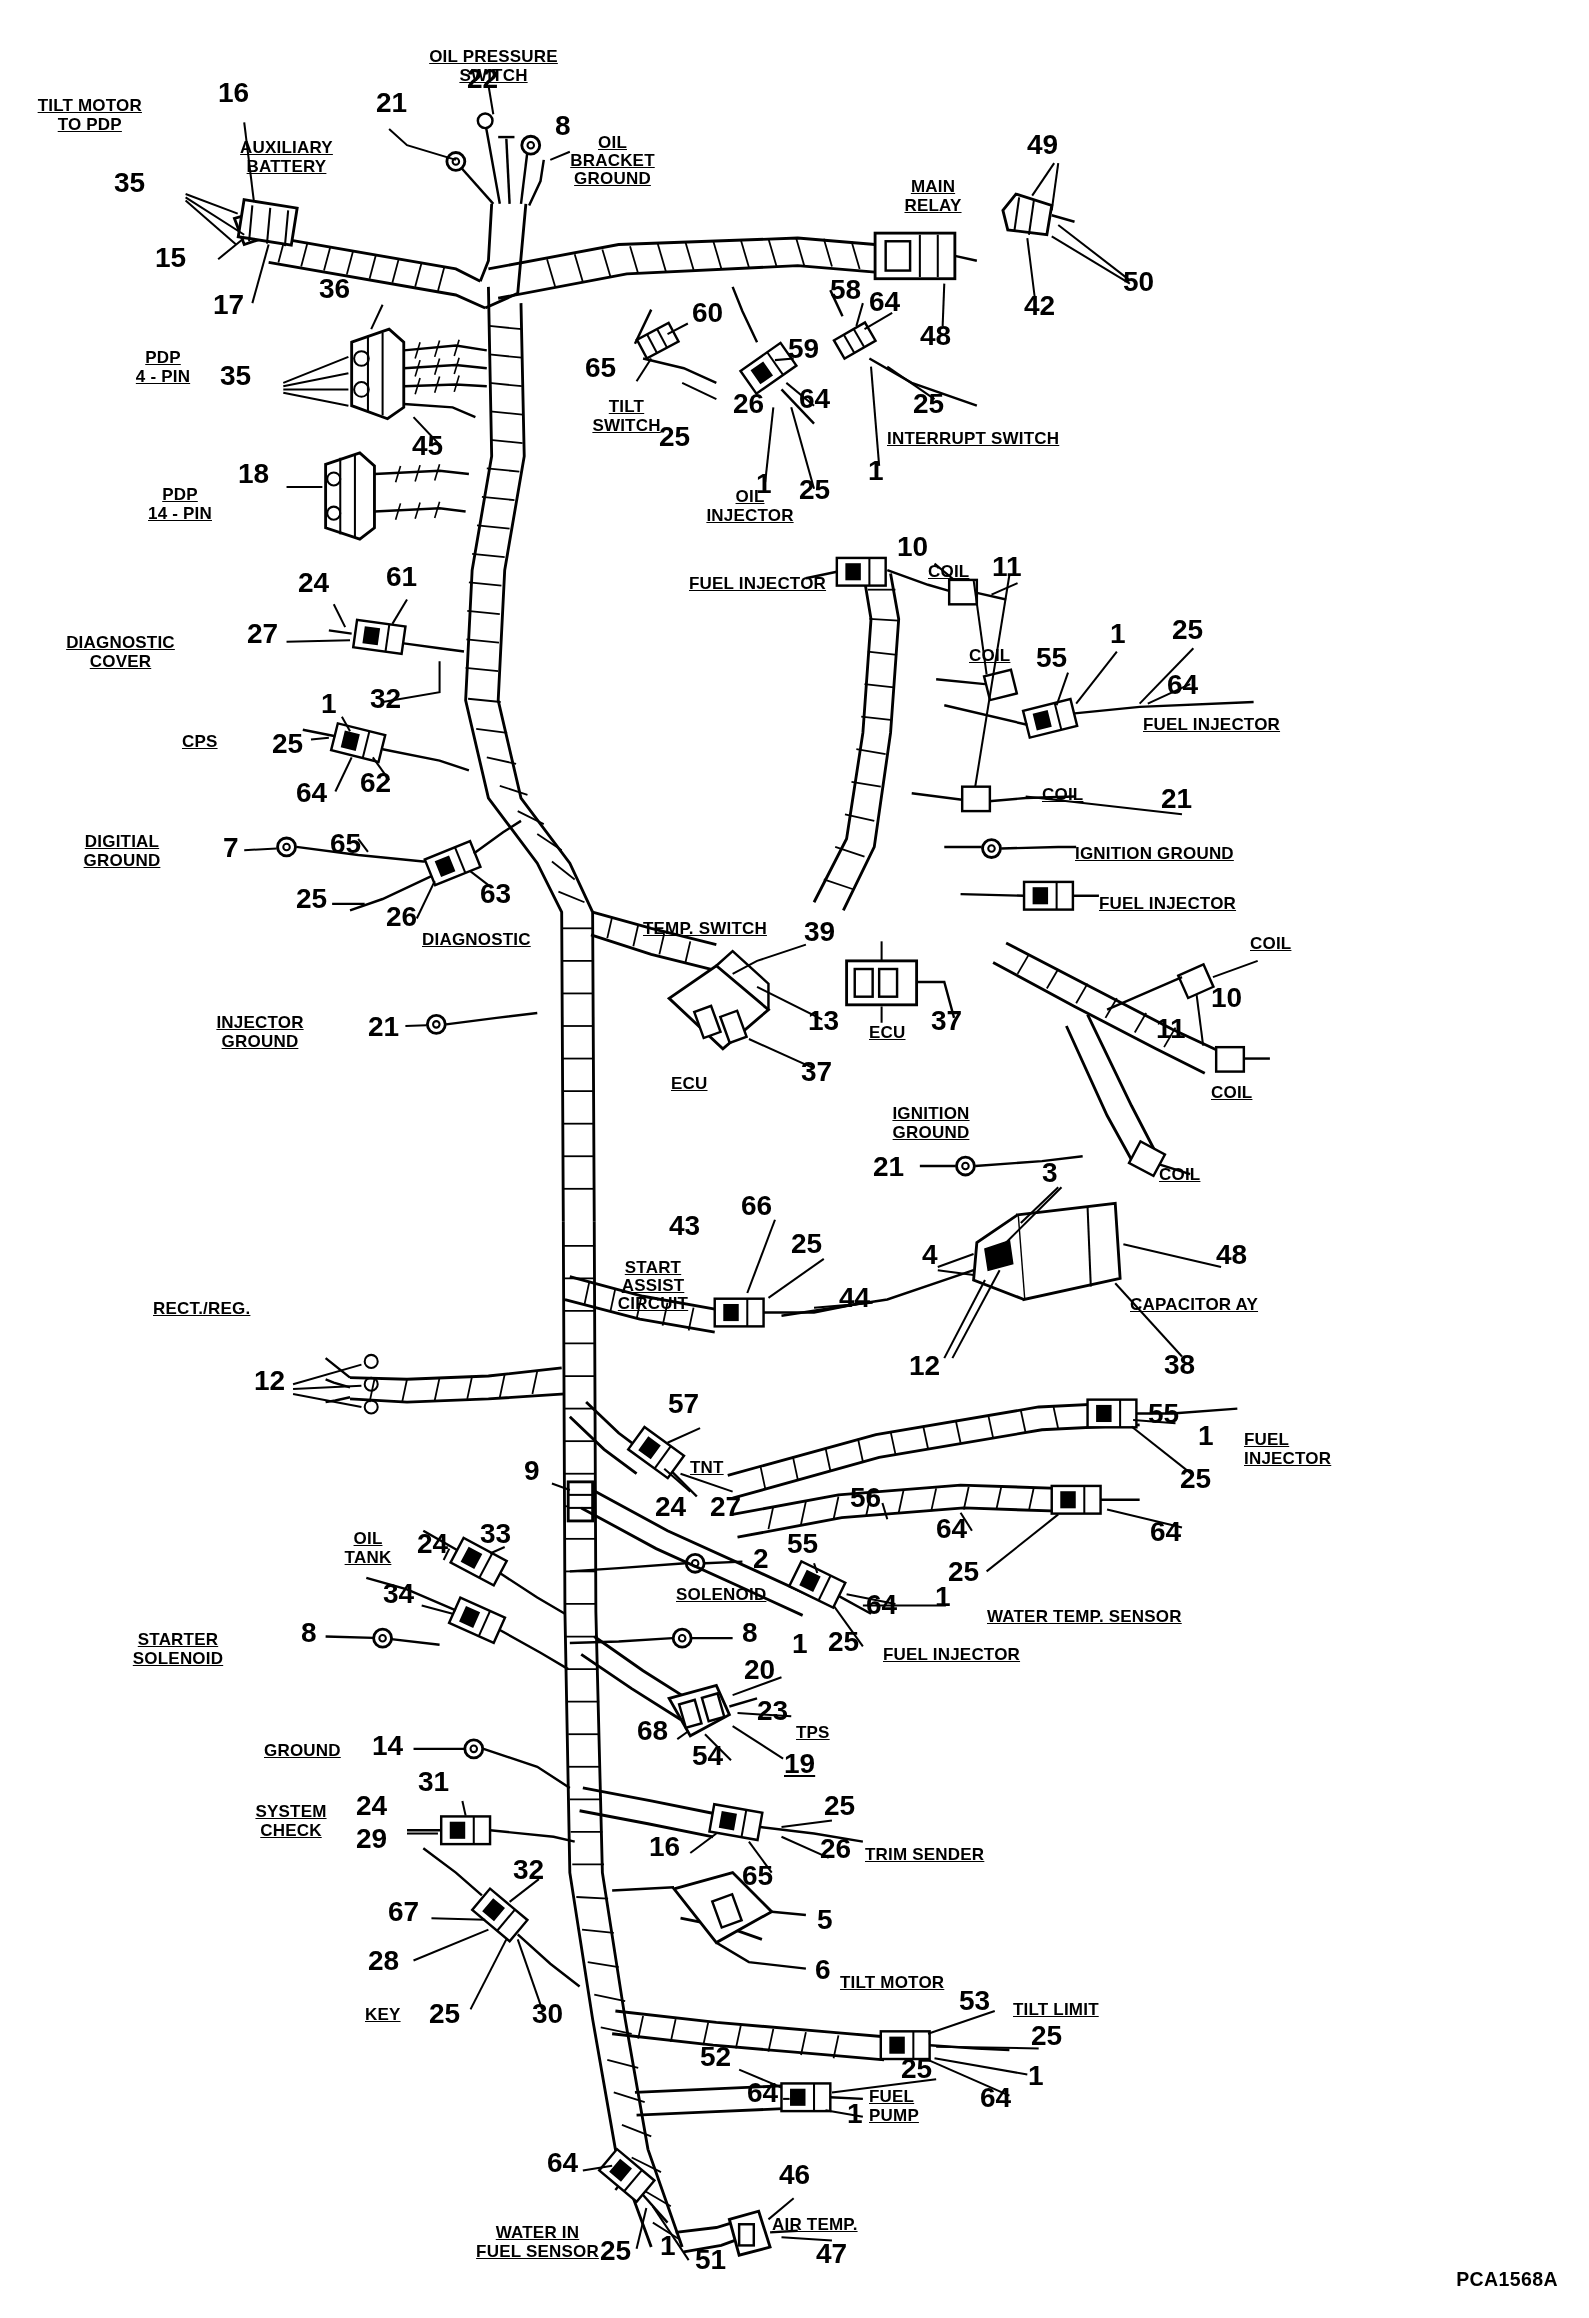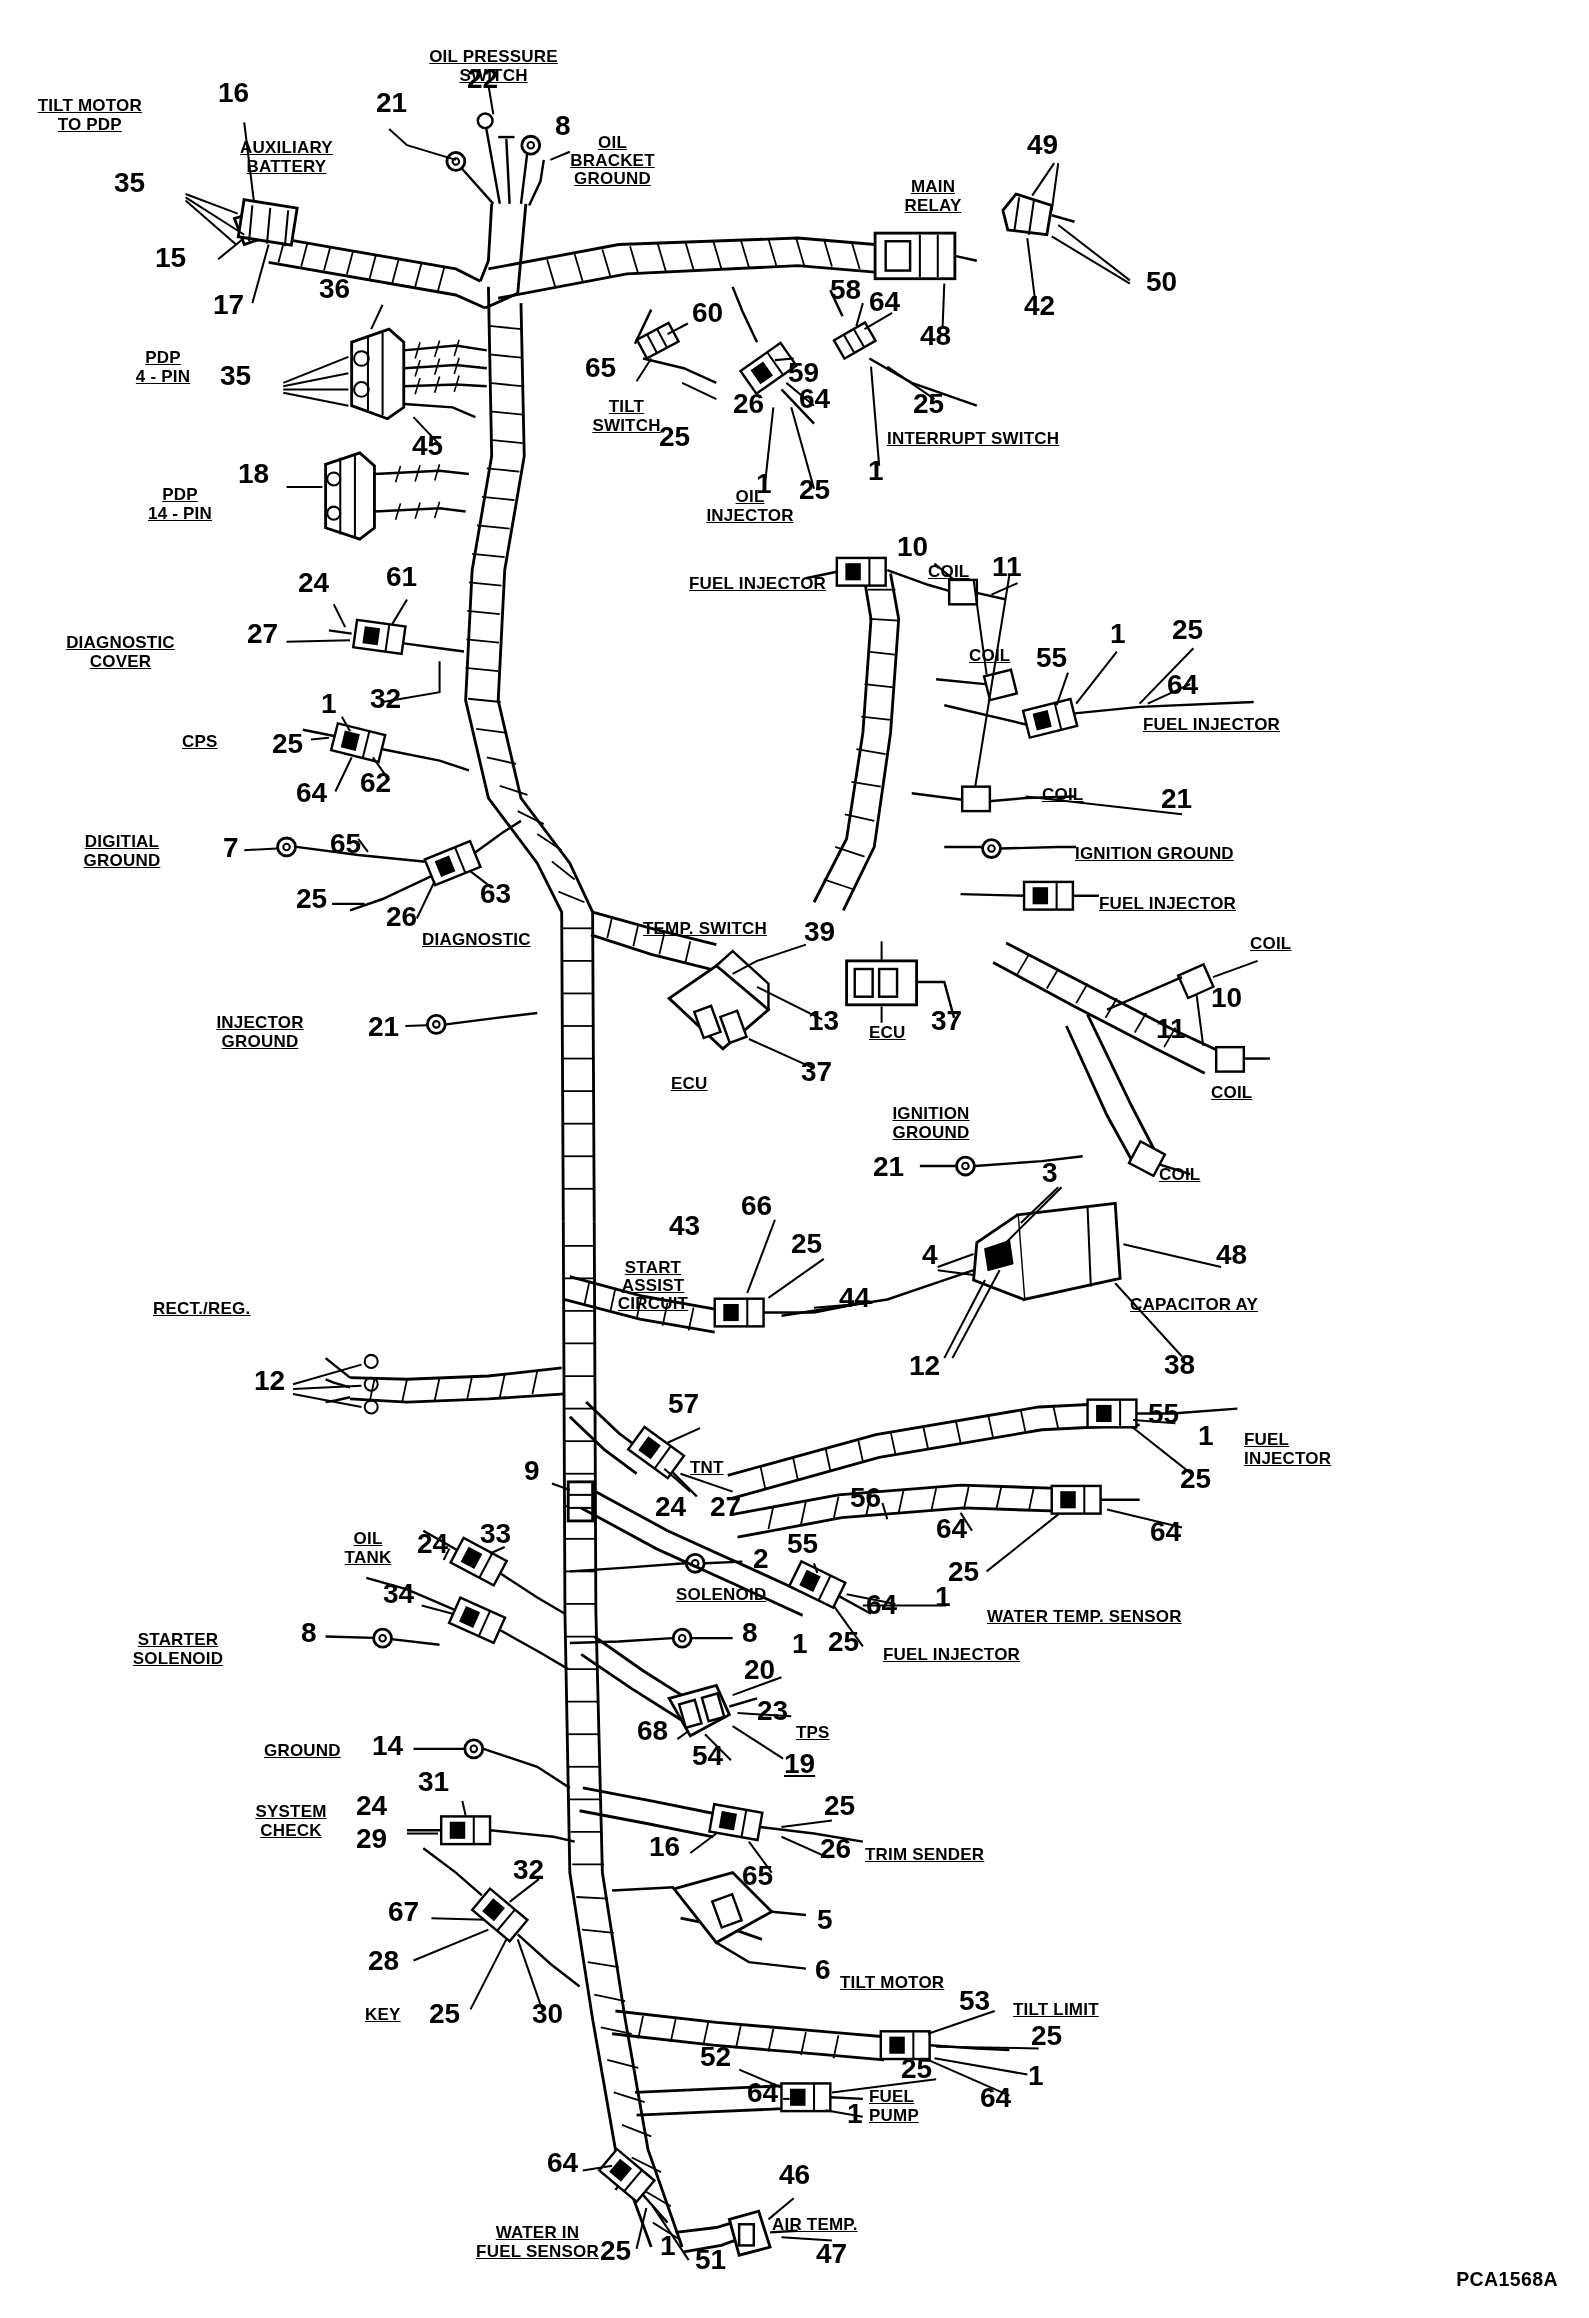"50" div.lbl { left: 1146px -> 1123px }
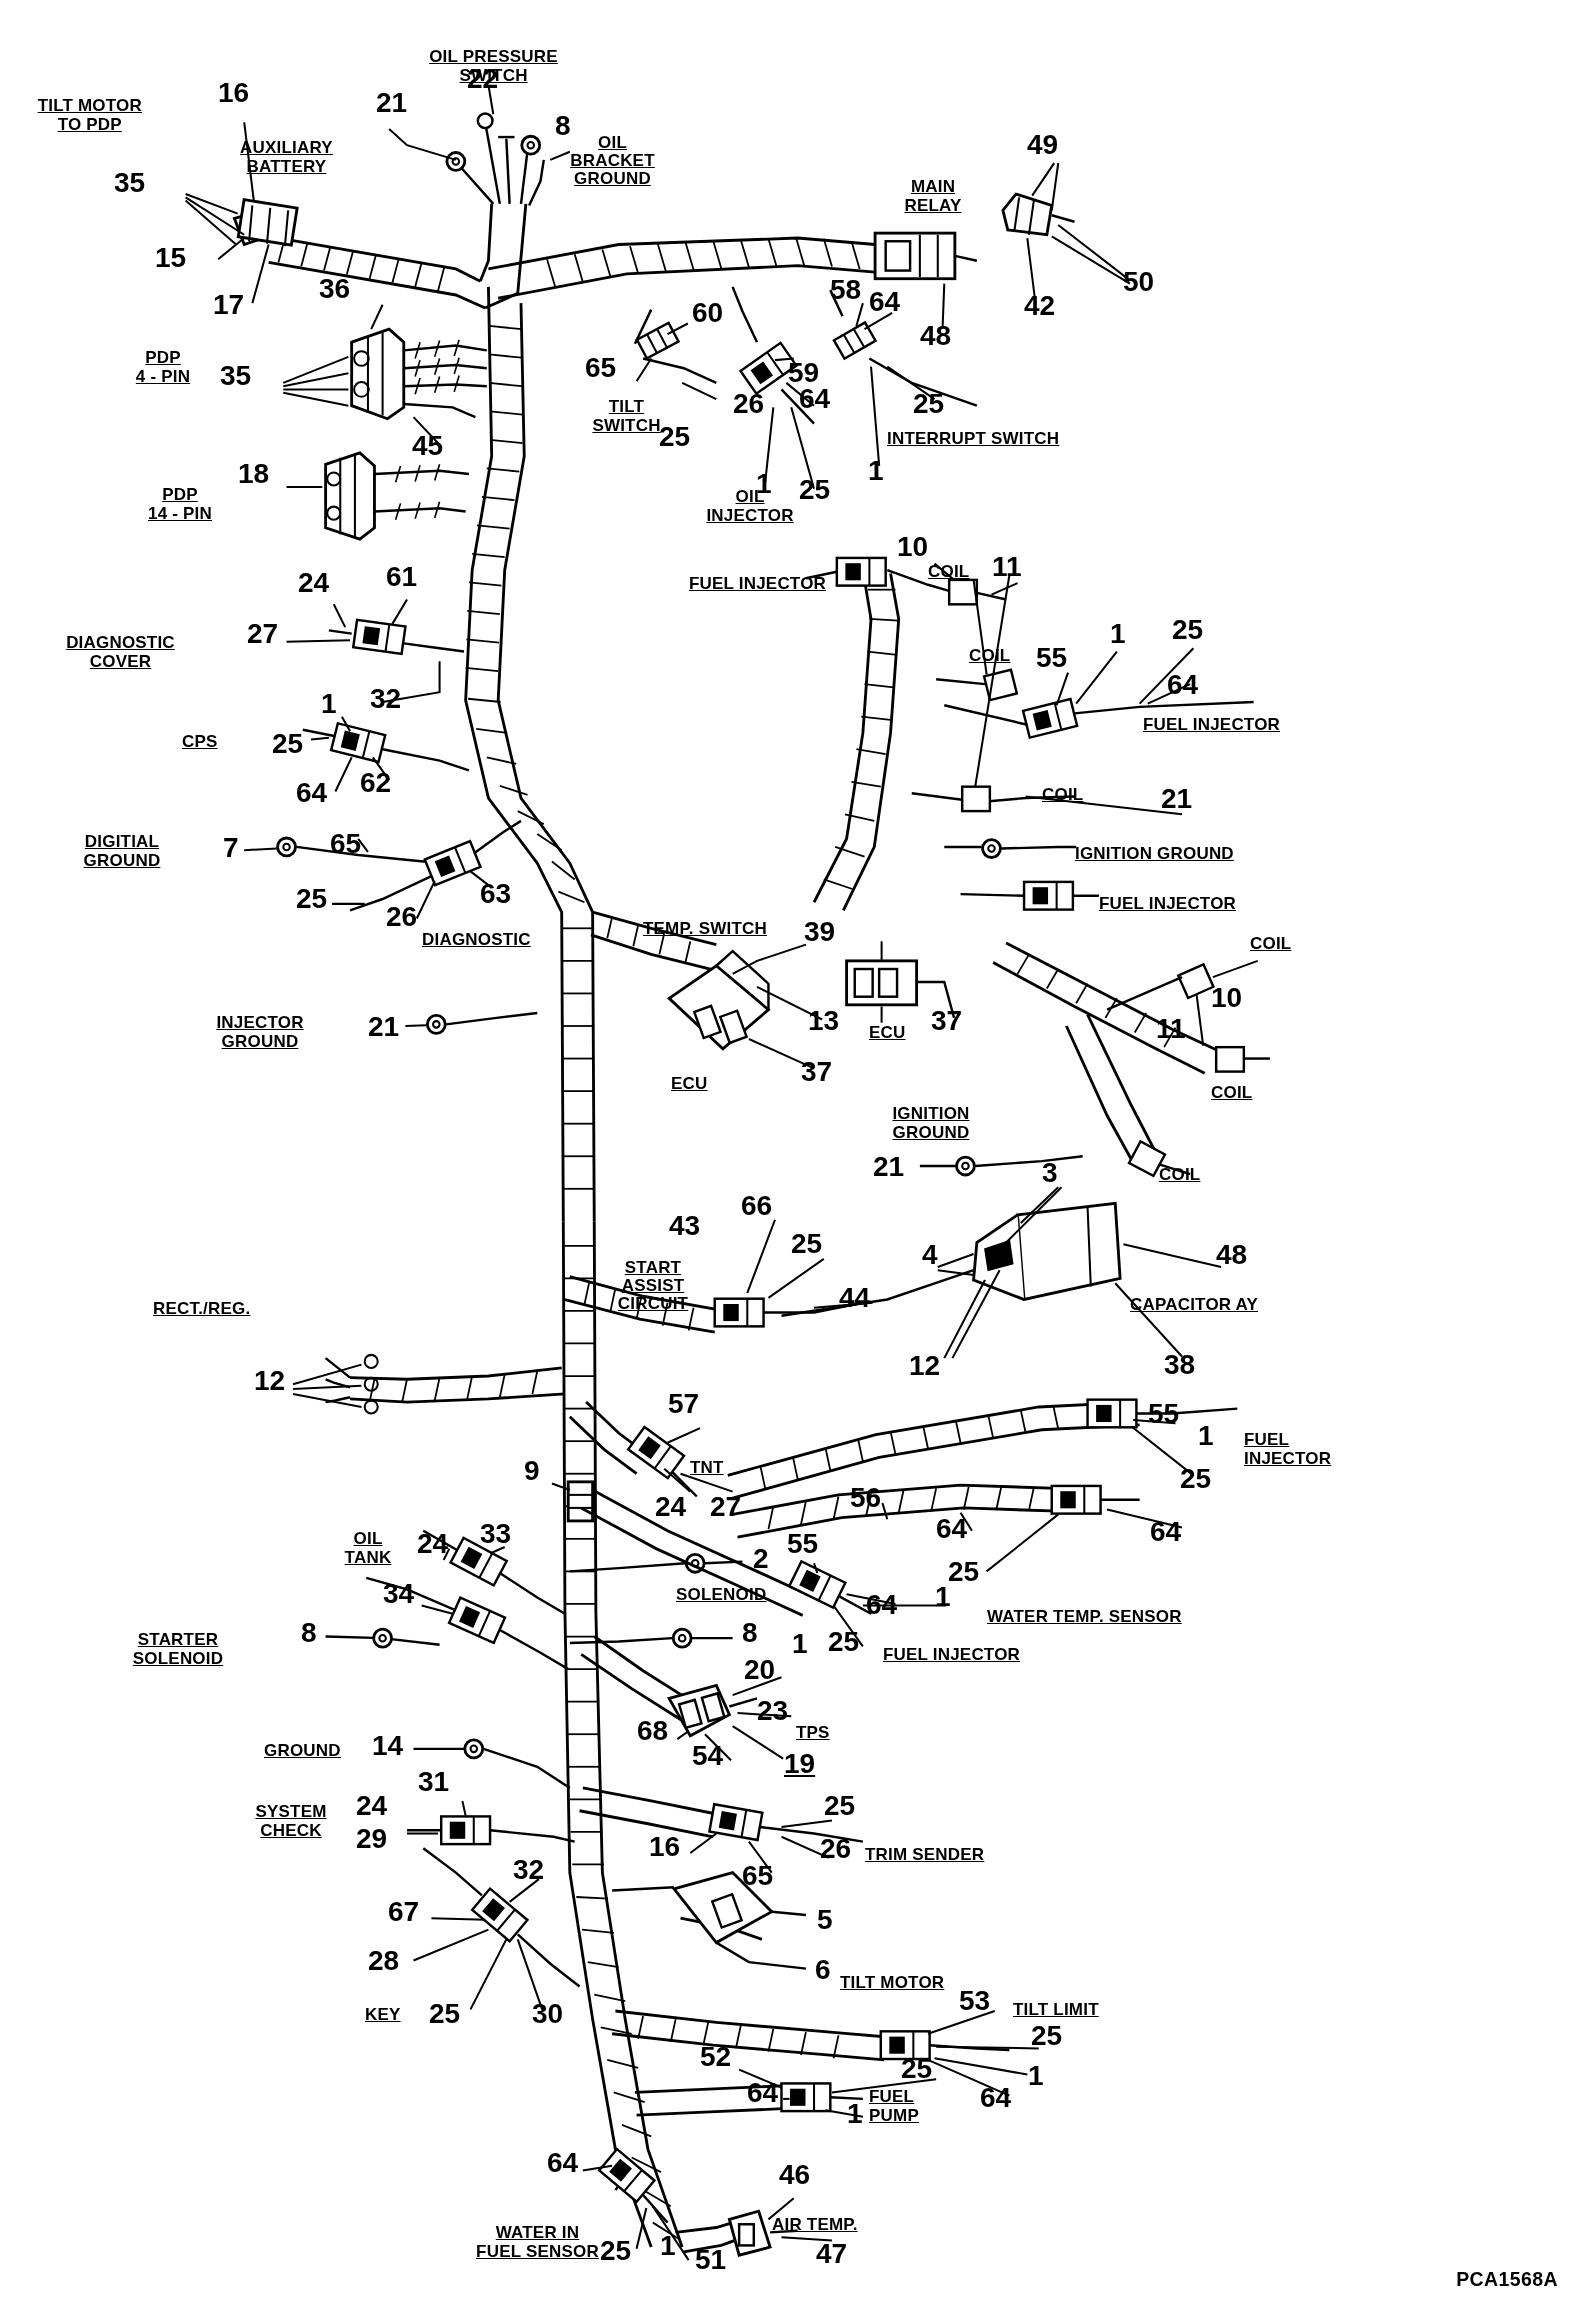"59" div.lbl { margin-top: 24px -> none }
